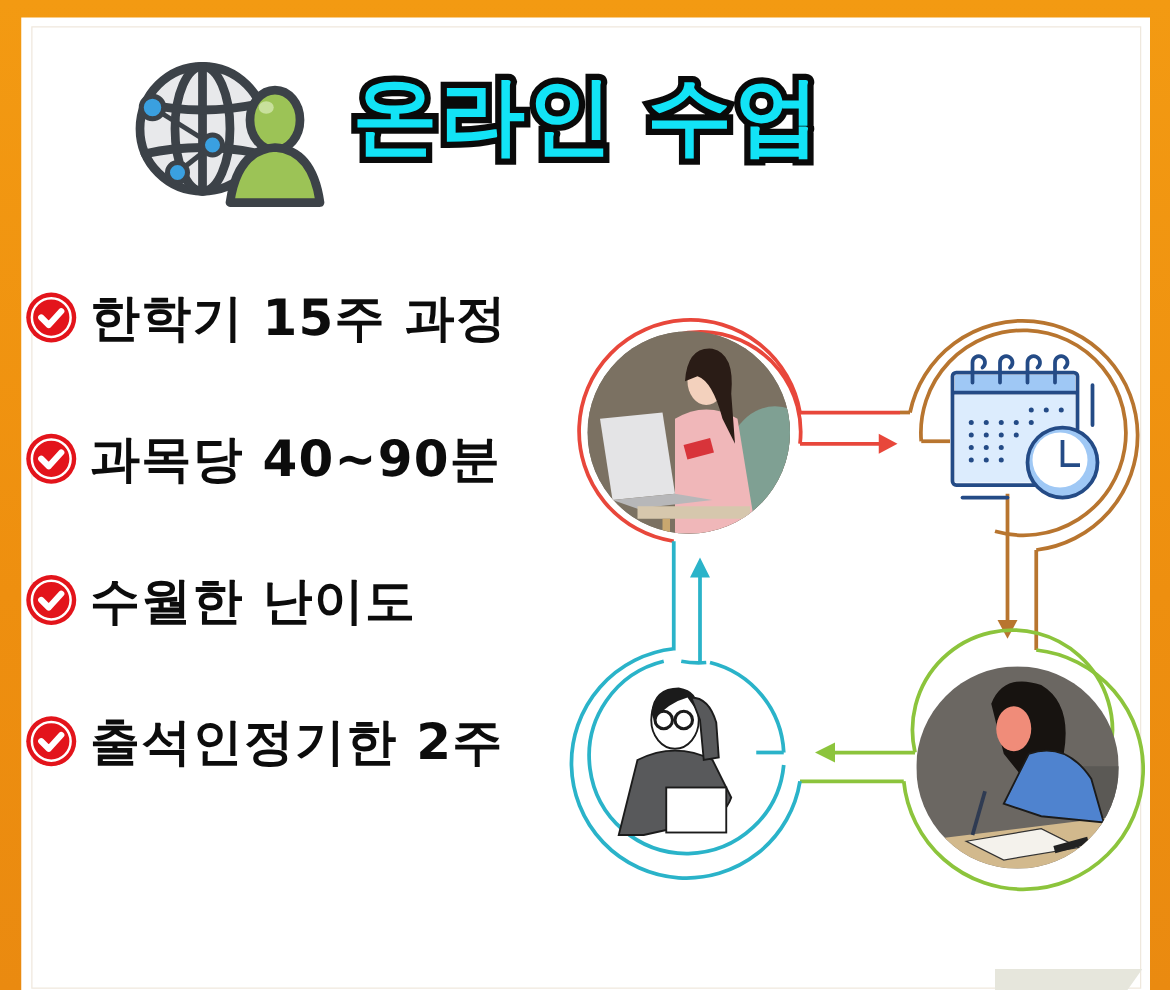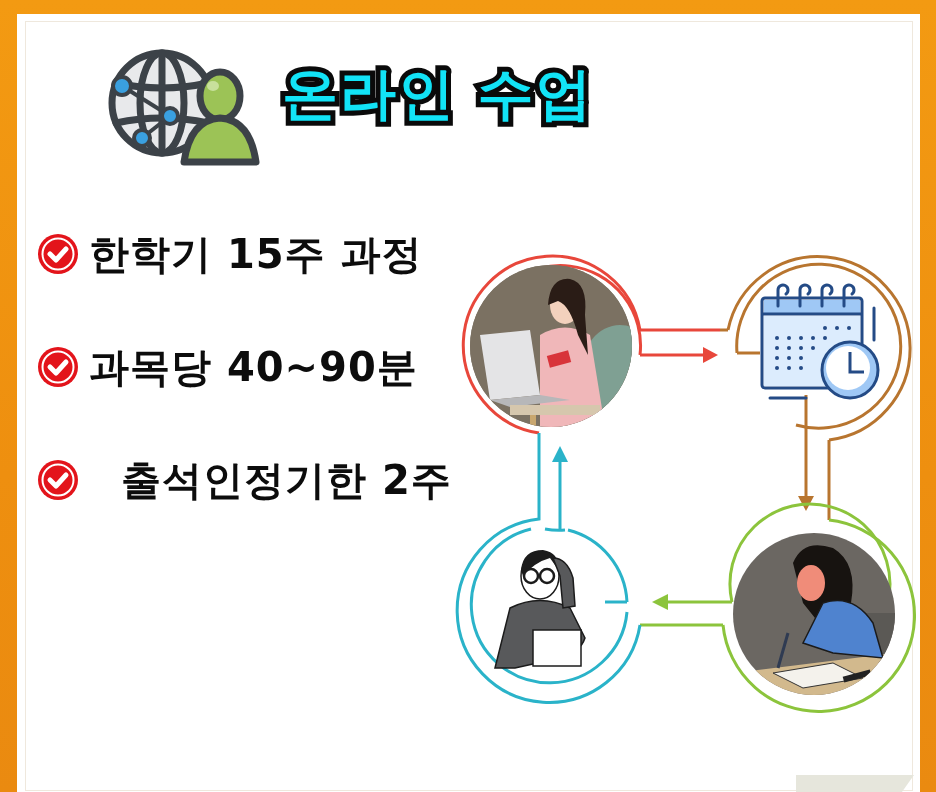"온라인 수업" .title { font-size: 56px -> 68px }
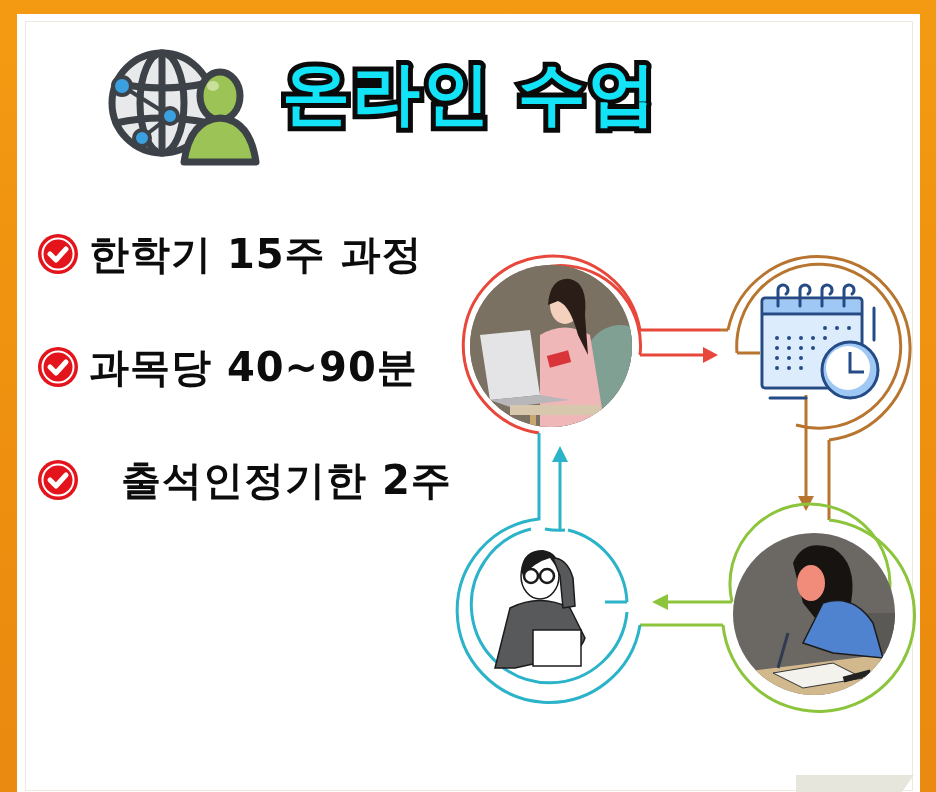"한학기 15주 과정" .features { left: 37px -> 20px }
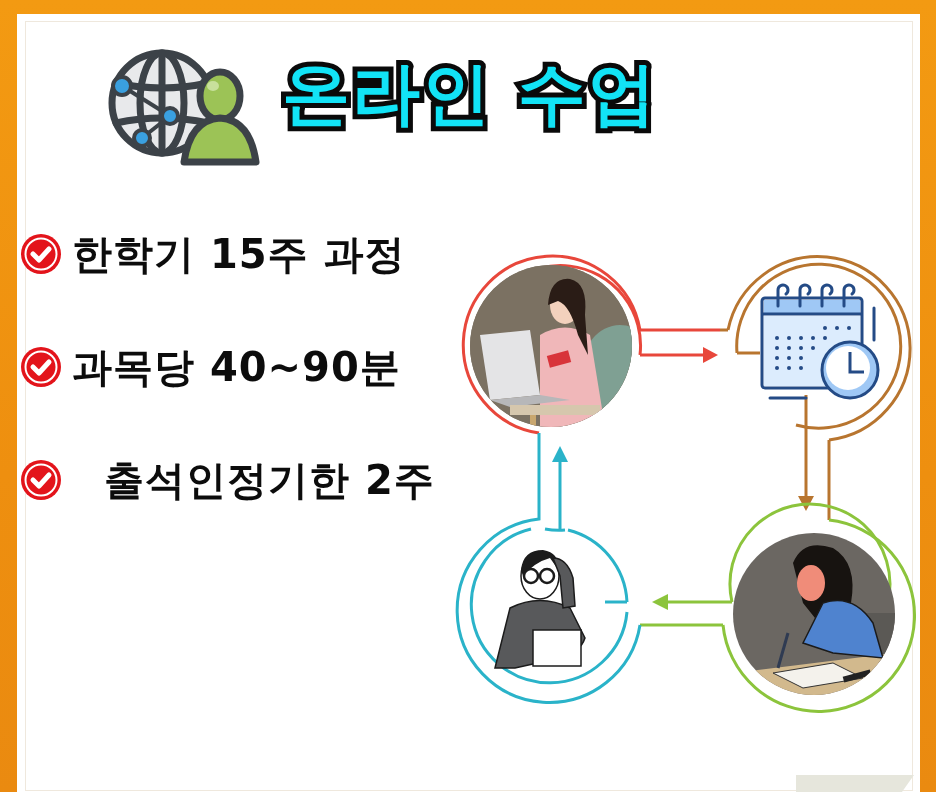"수월한 난이도" div.feature { html: none -> <div> <svg> <circle></circle> <circle></circle> <path></path> </svg> <span>수월한 난이도</span> </div> }
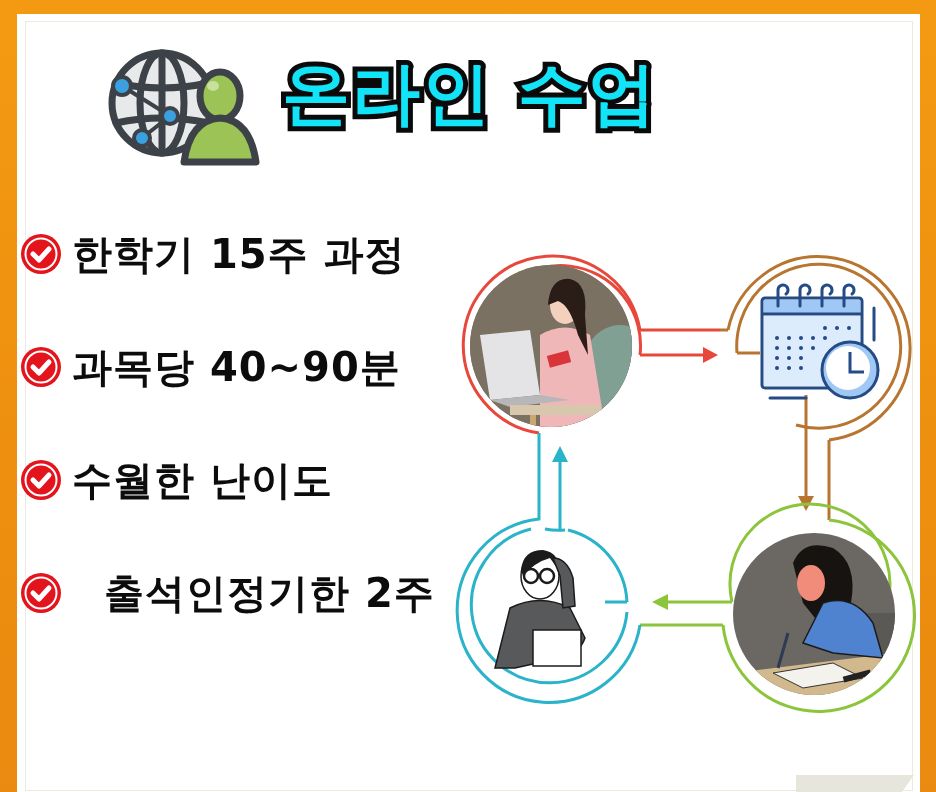"출석인정기한 2주" .feature:last-child { gap: 32px -> none }
